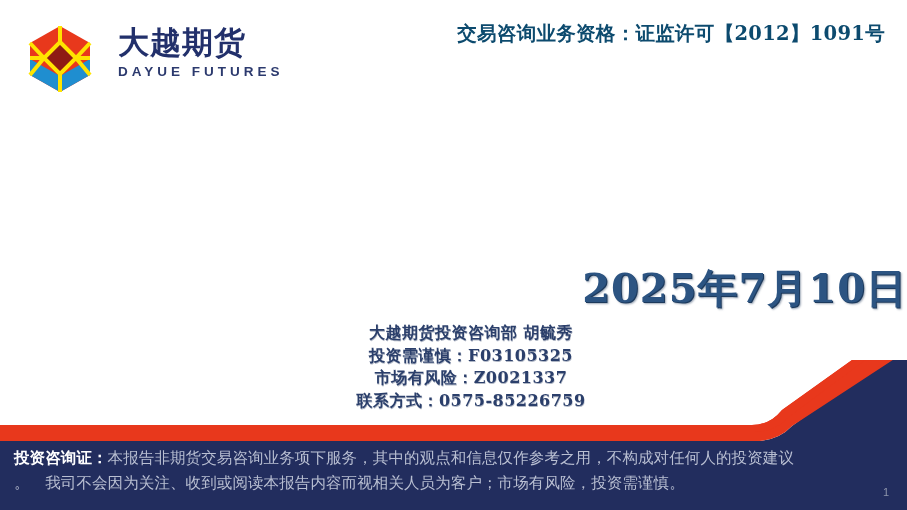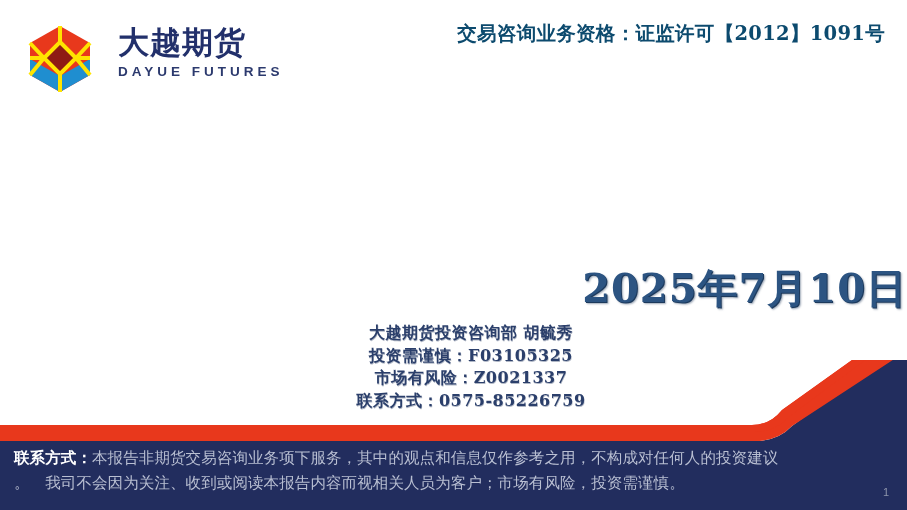"联系方式：" span.footer-strong { text: 联系方式 -> 投资咨询证 }
